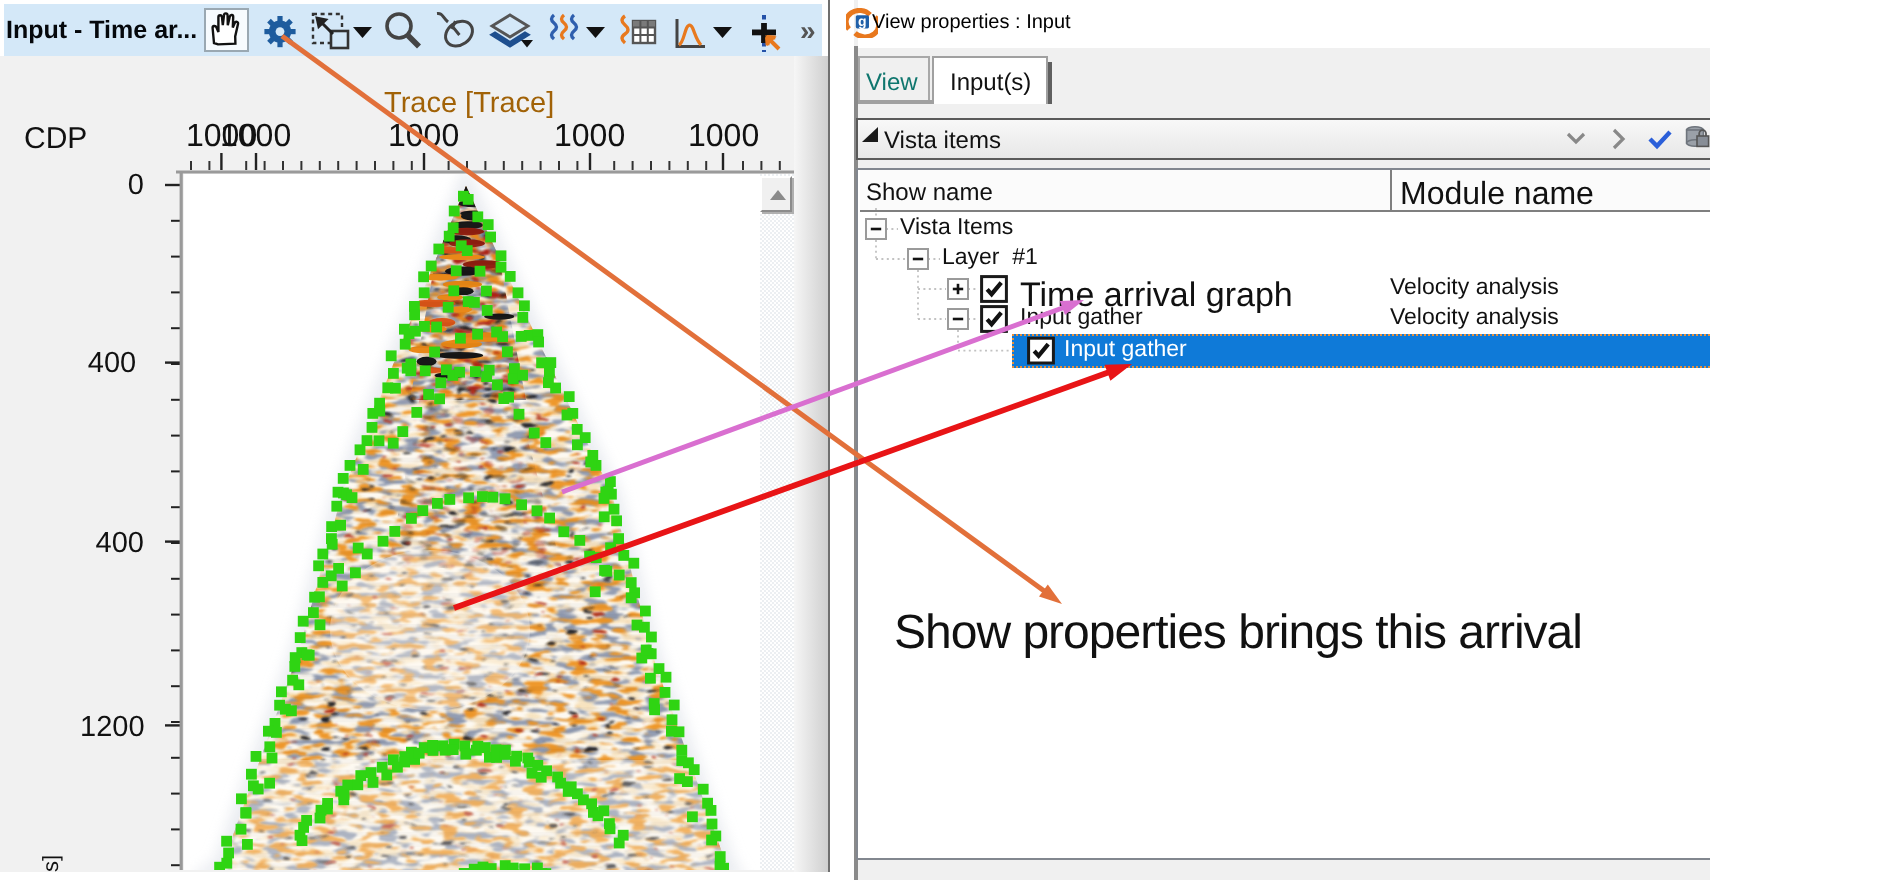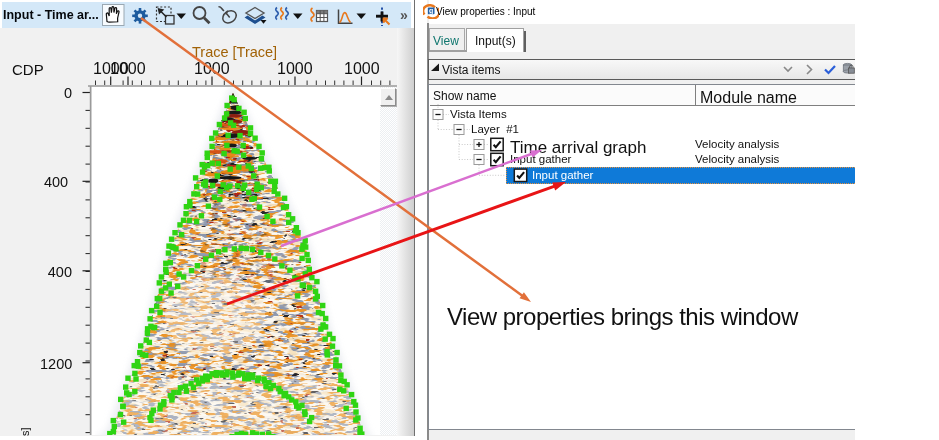"View properties brings this window" div.abs { text: View properties brings this window -> Show properties brings this arrival }
